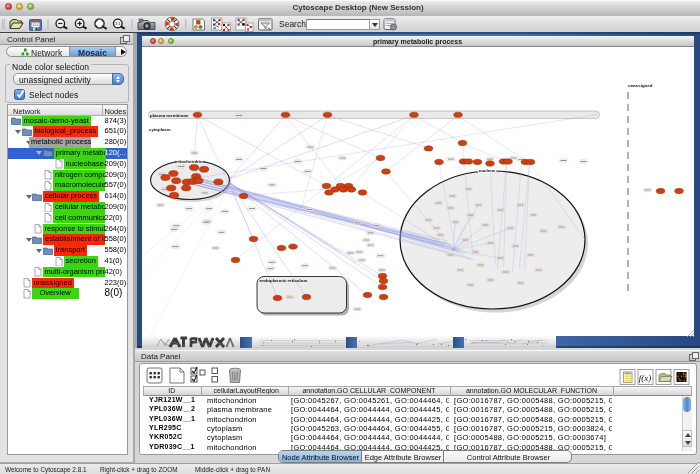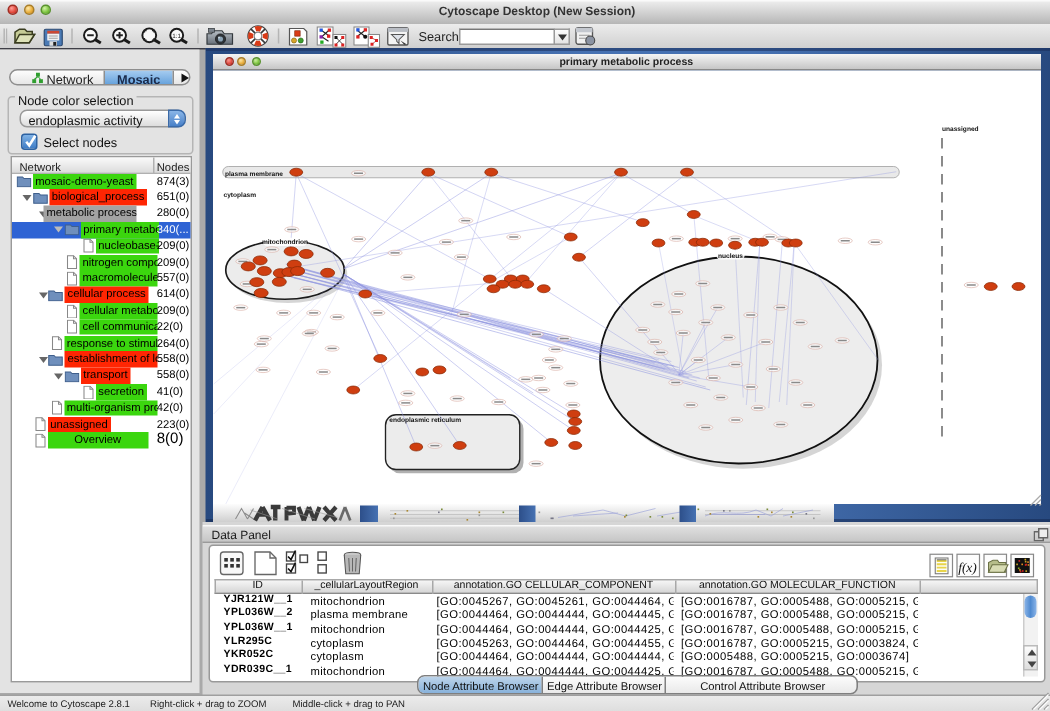"Control Panel" div.abs { html: none -> <div> <div>Control Panel</div> <svg> <rect></rect> <rect></rect> </svg> </div> }
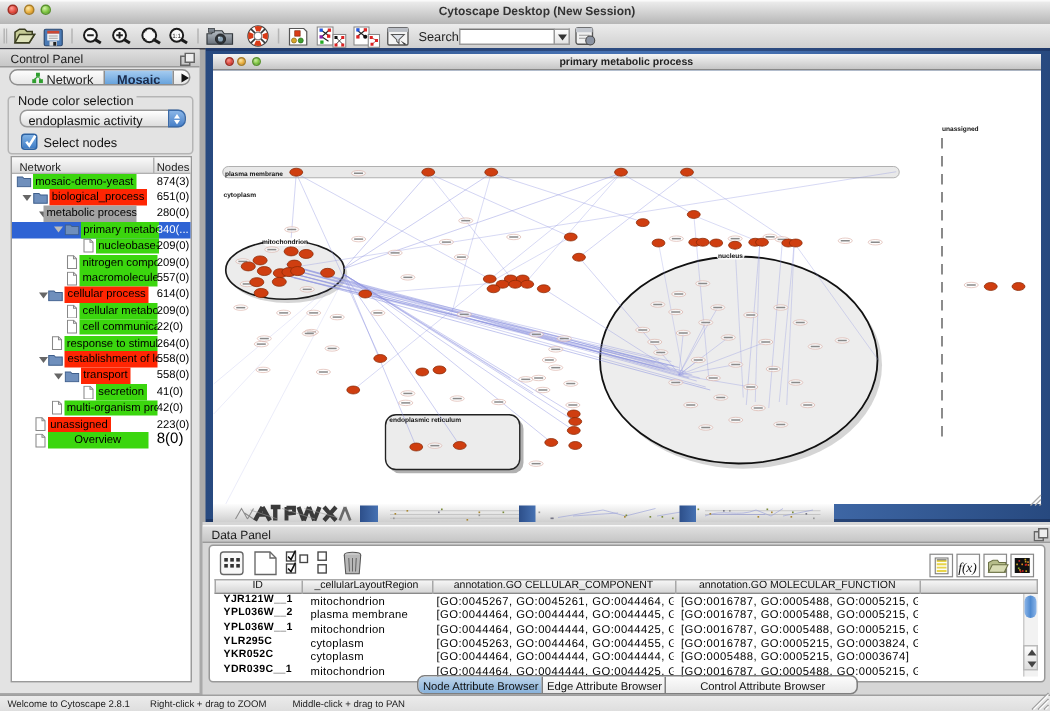"endoplasmic activity" div.abs { text: endoplasmic -> unassigned }
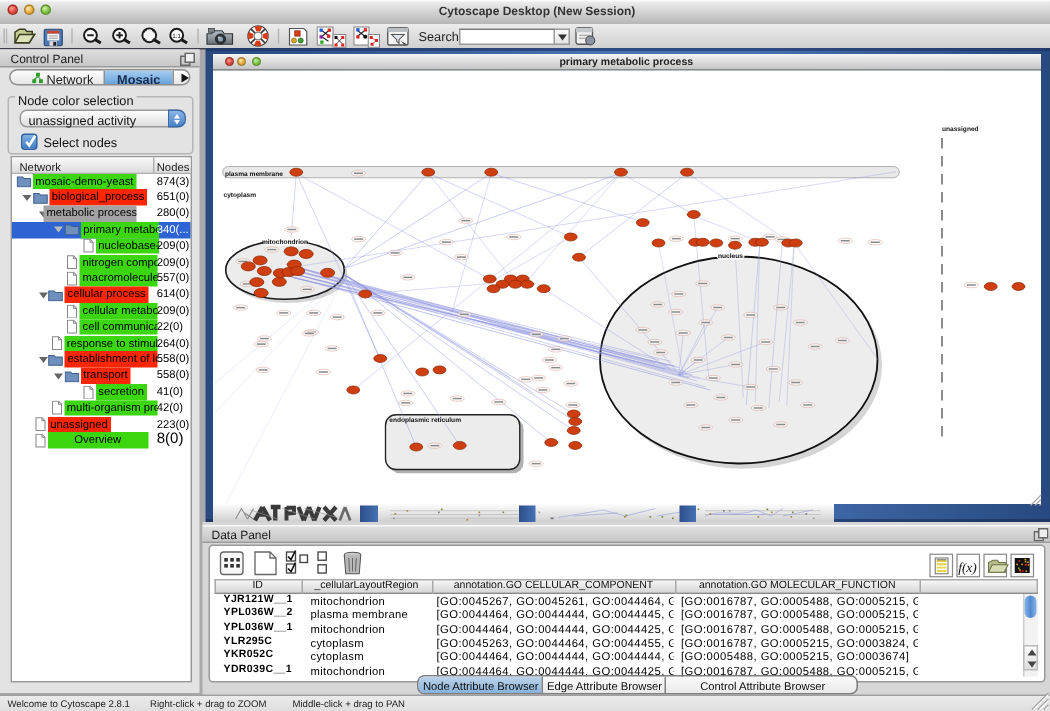"340(..." div.abs { text: 340 -> 120 }
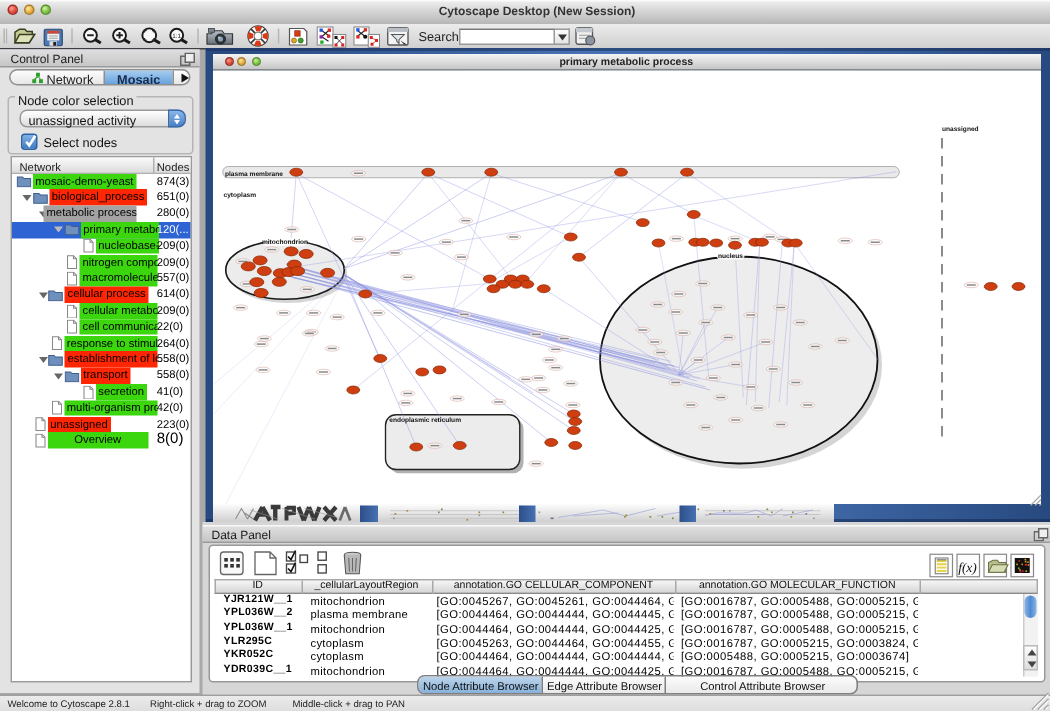"Overview" div.abs { padding: 0 18px -> 0 8px }
